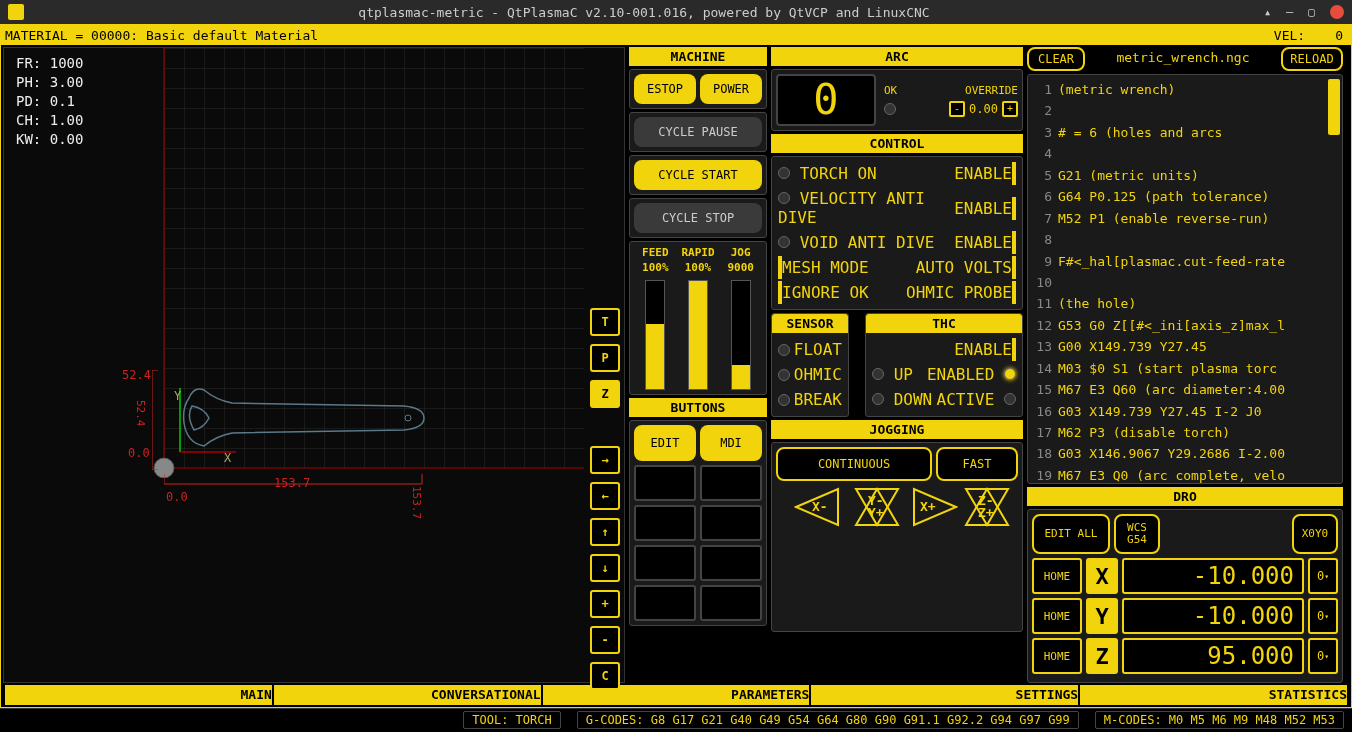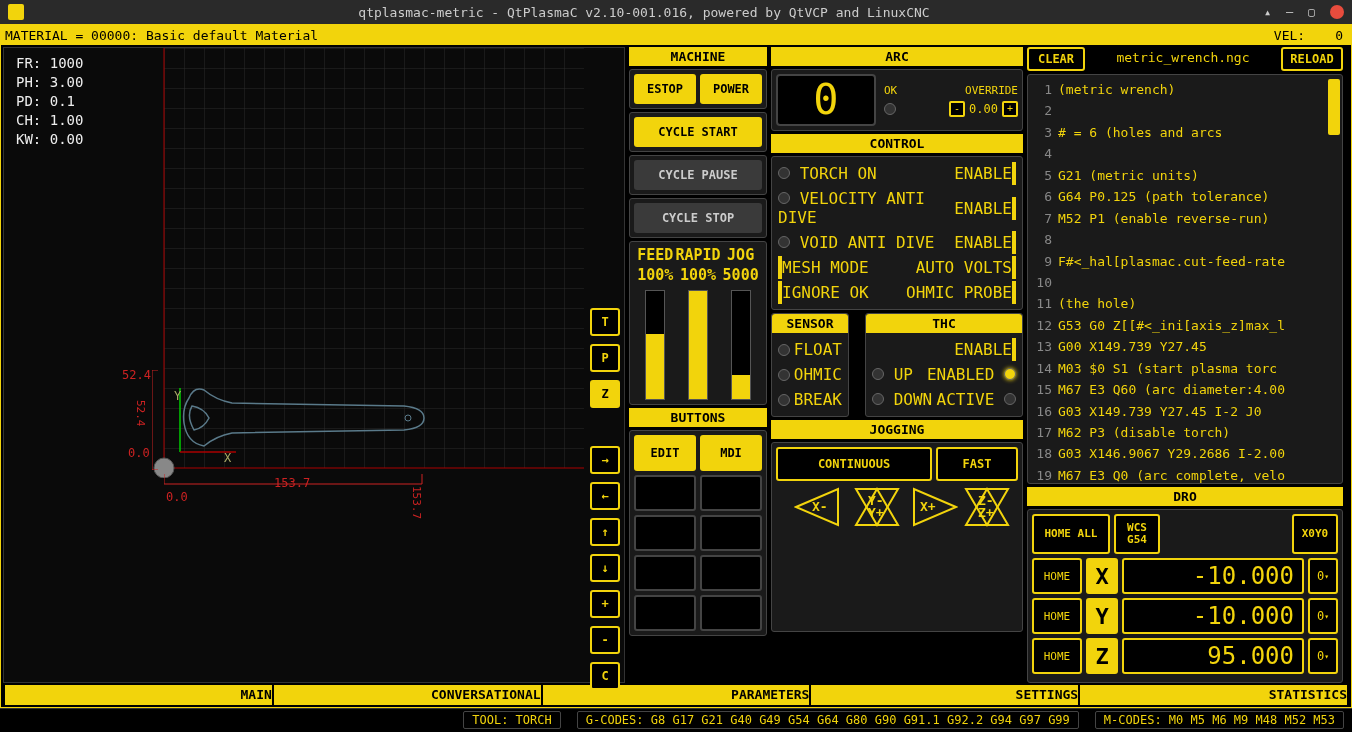"CLEAR" .btn { border-radius: 3px -> 8px; font-weight: bold -> normal }
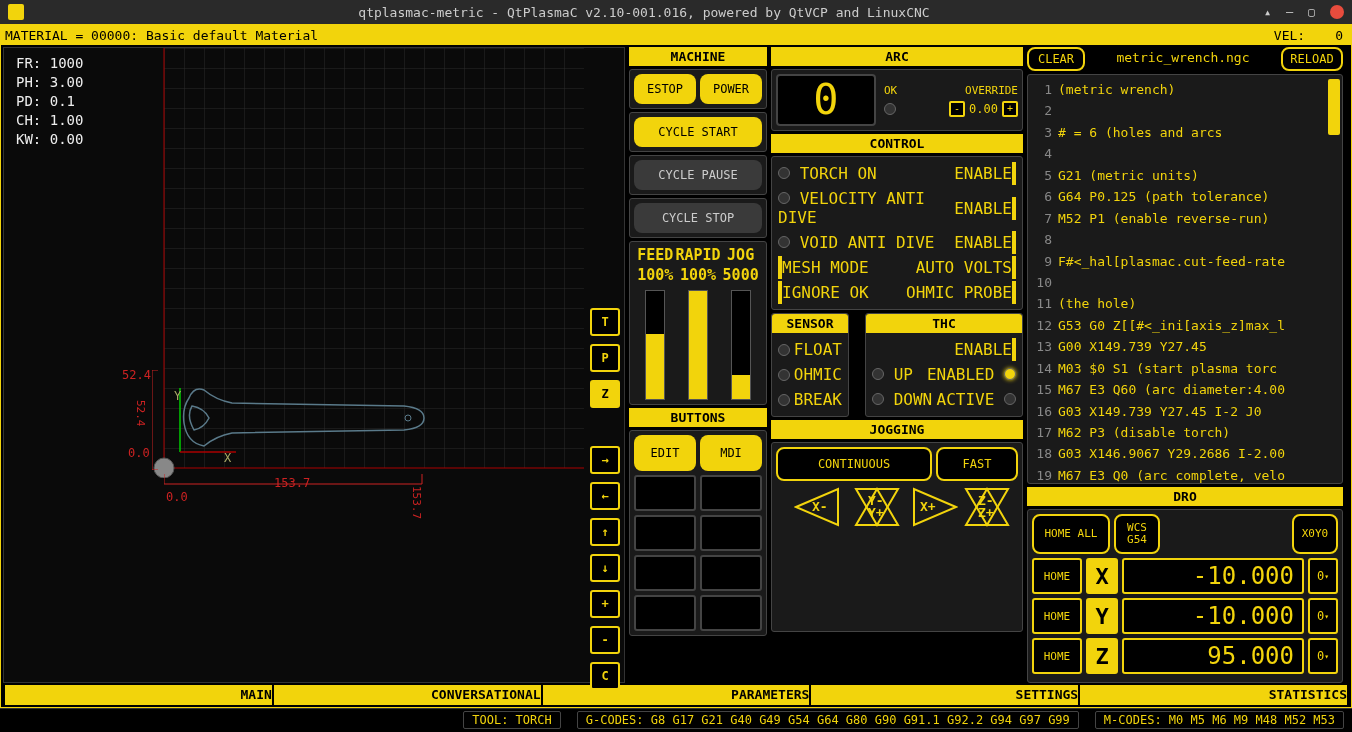"CYCLE START" div.panel { order: before "CYCLE PAUSE" -> after "CYCLE PAUSE" }
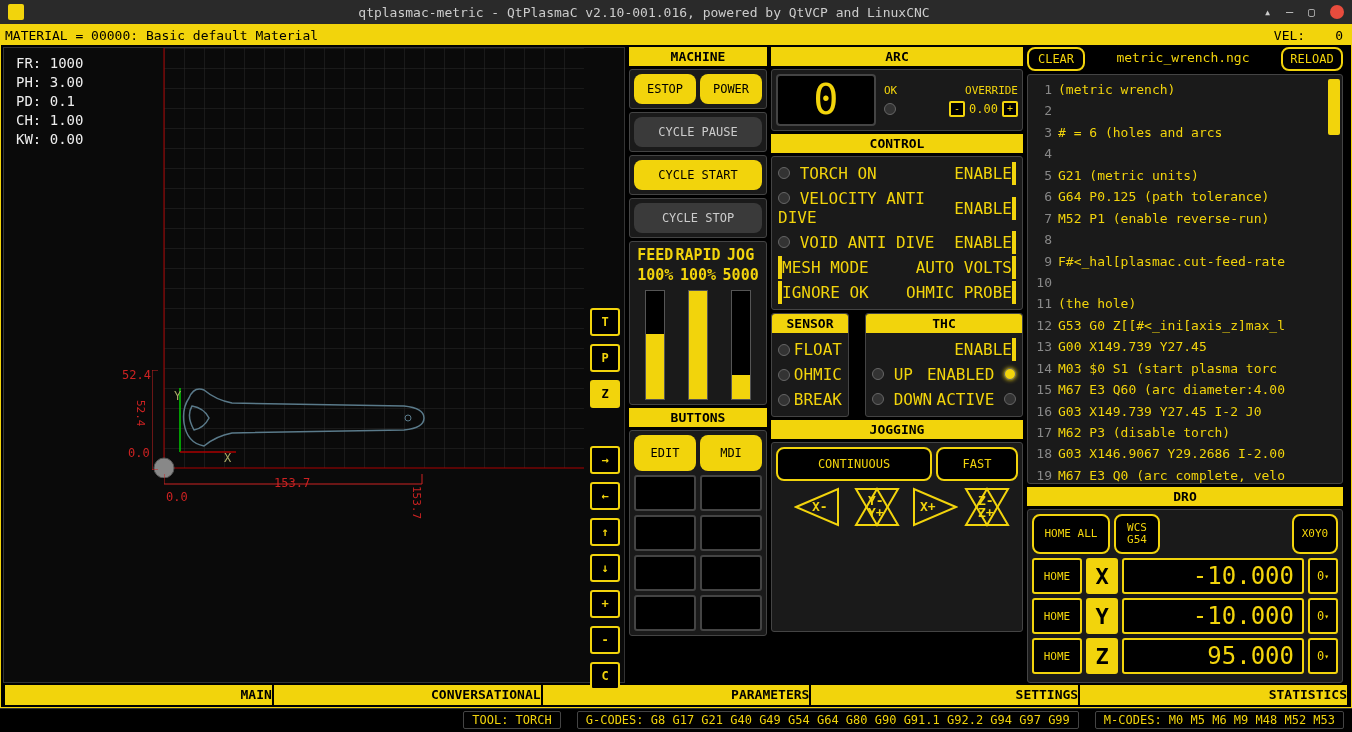"FEED" .sliders { font-size: 15px -> 11px }
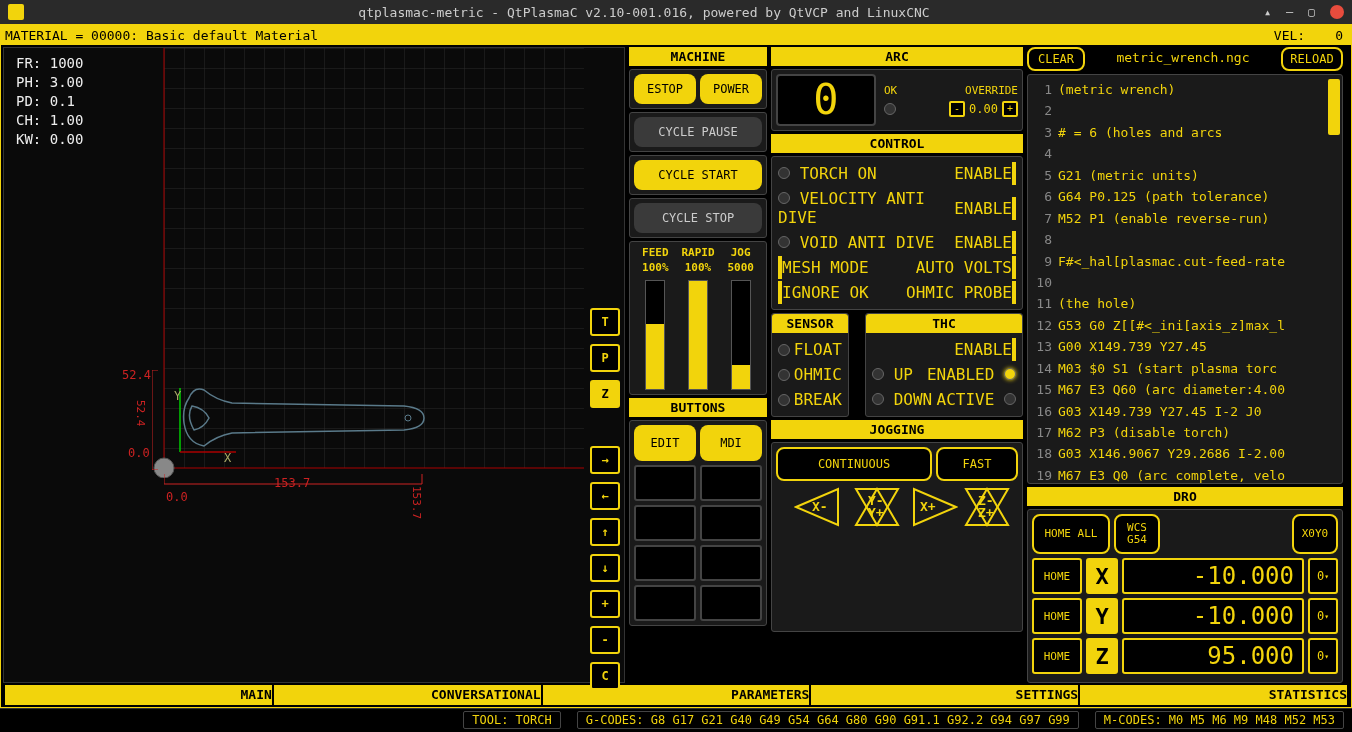"5000" div { text: 5000 -> 9000 }
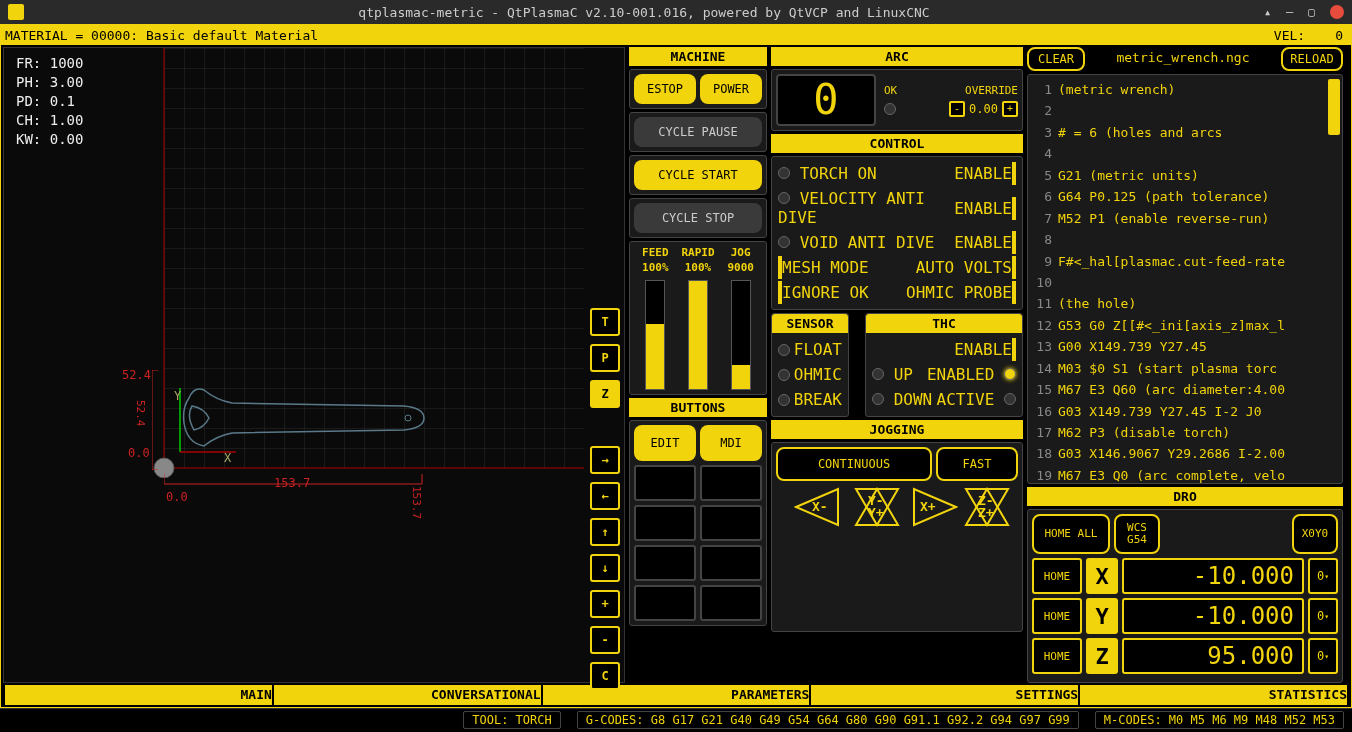"HOME ALL" button.btn { text: HOME -> EDIT }
